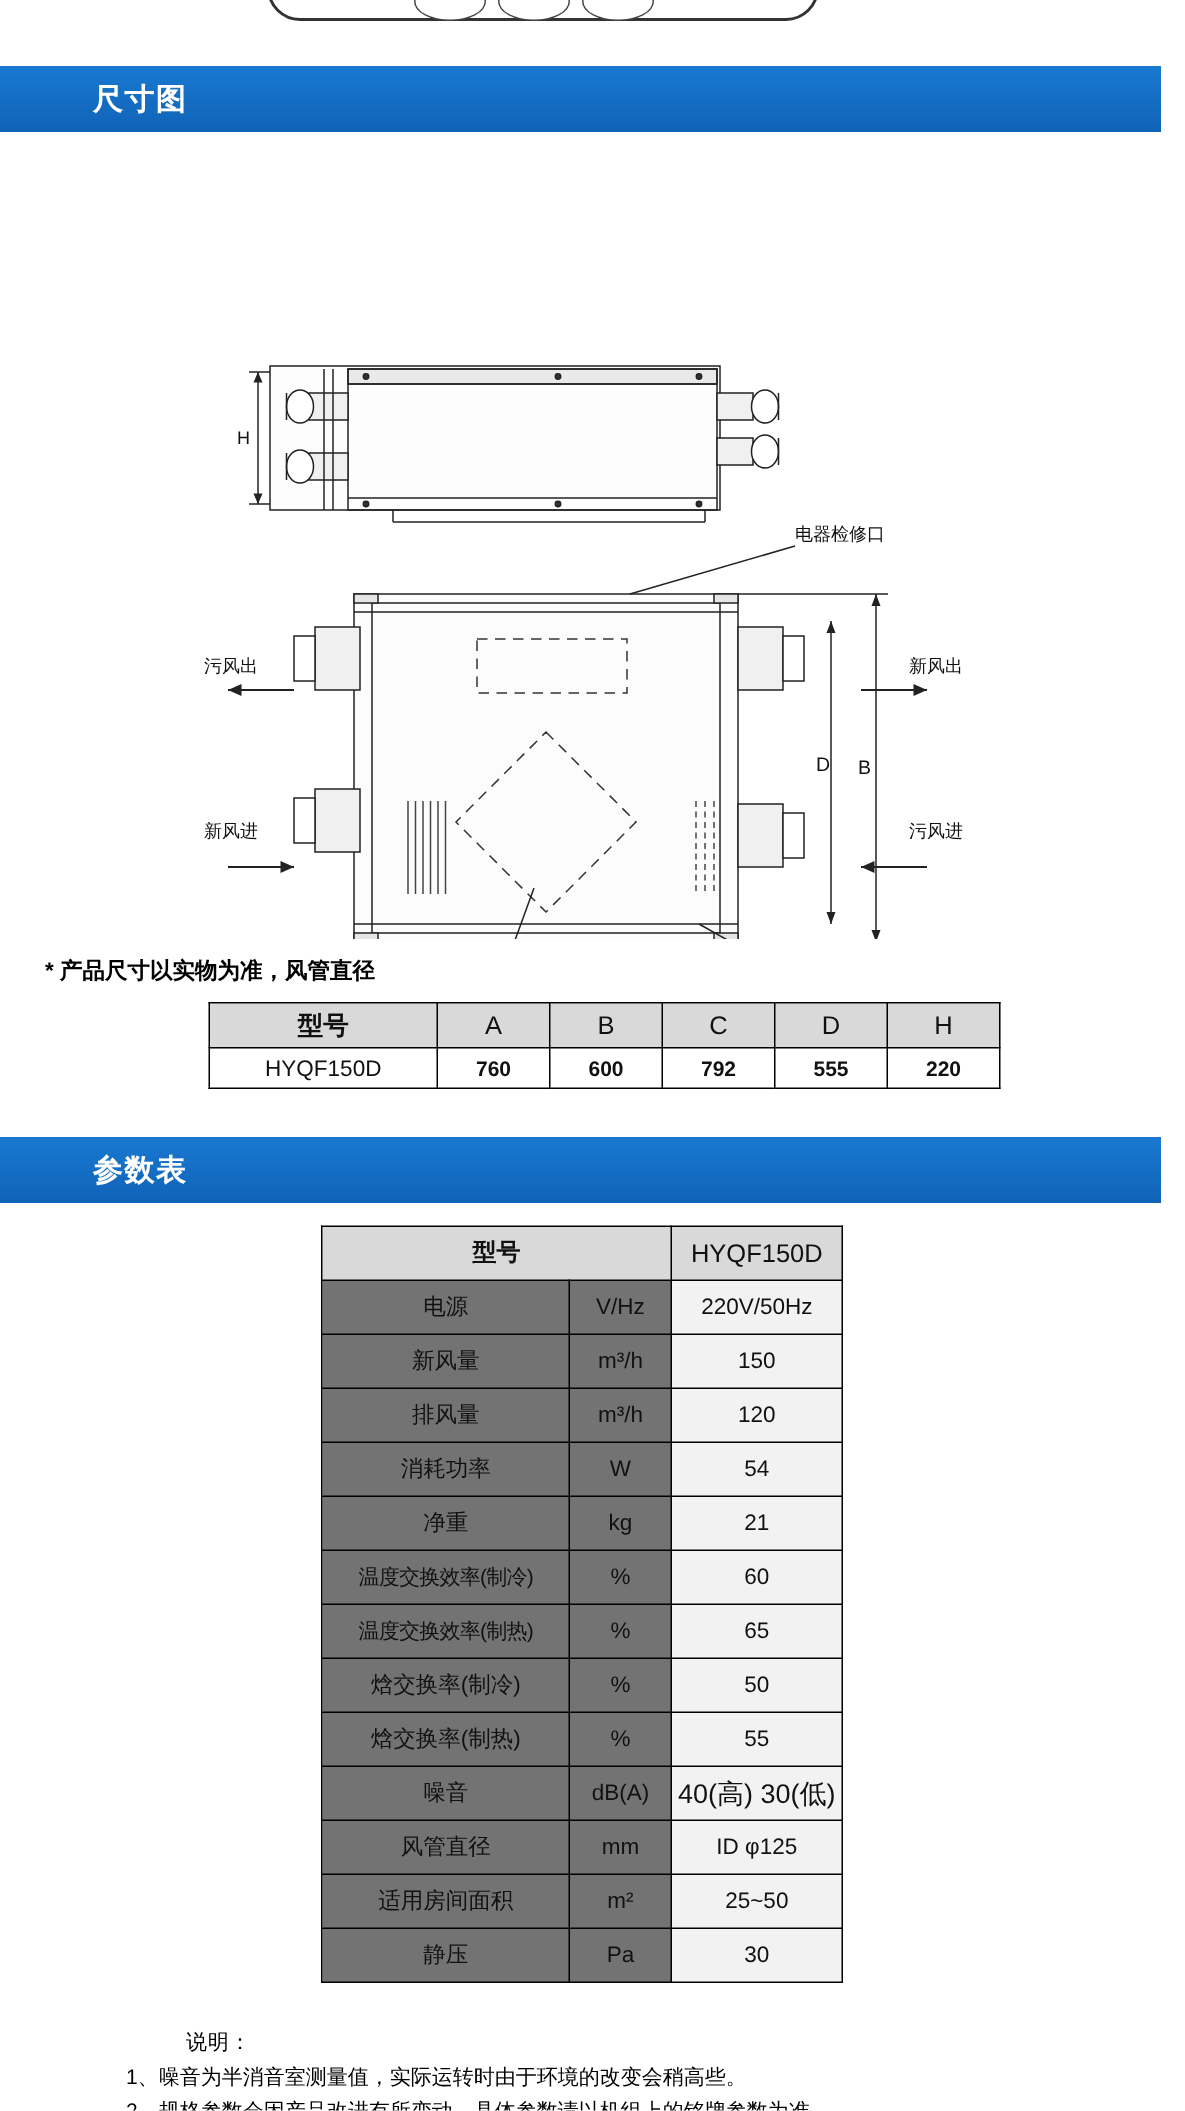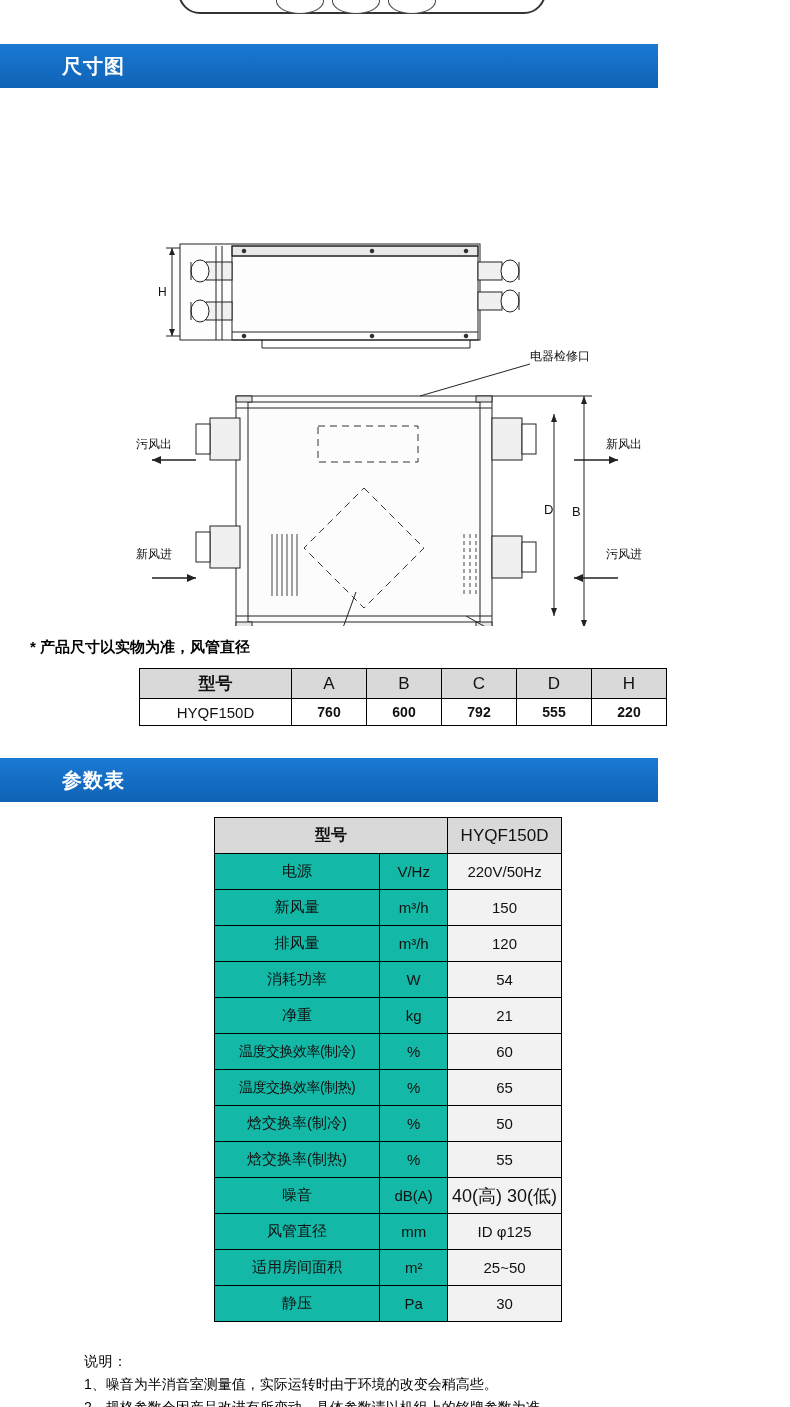"尺寸图" .sec-bar { width: 658px -> 774px }
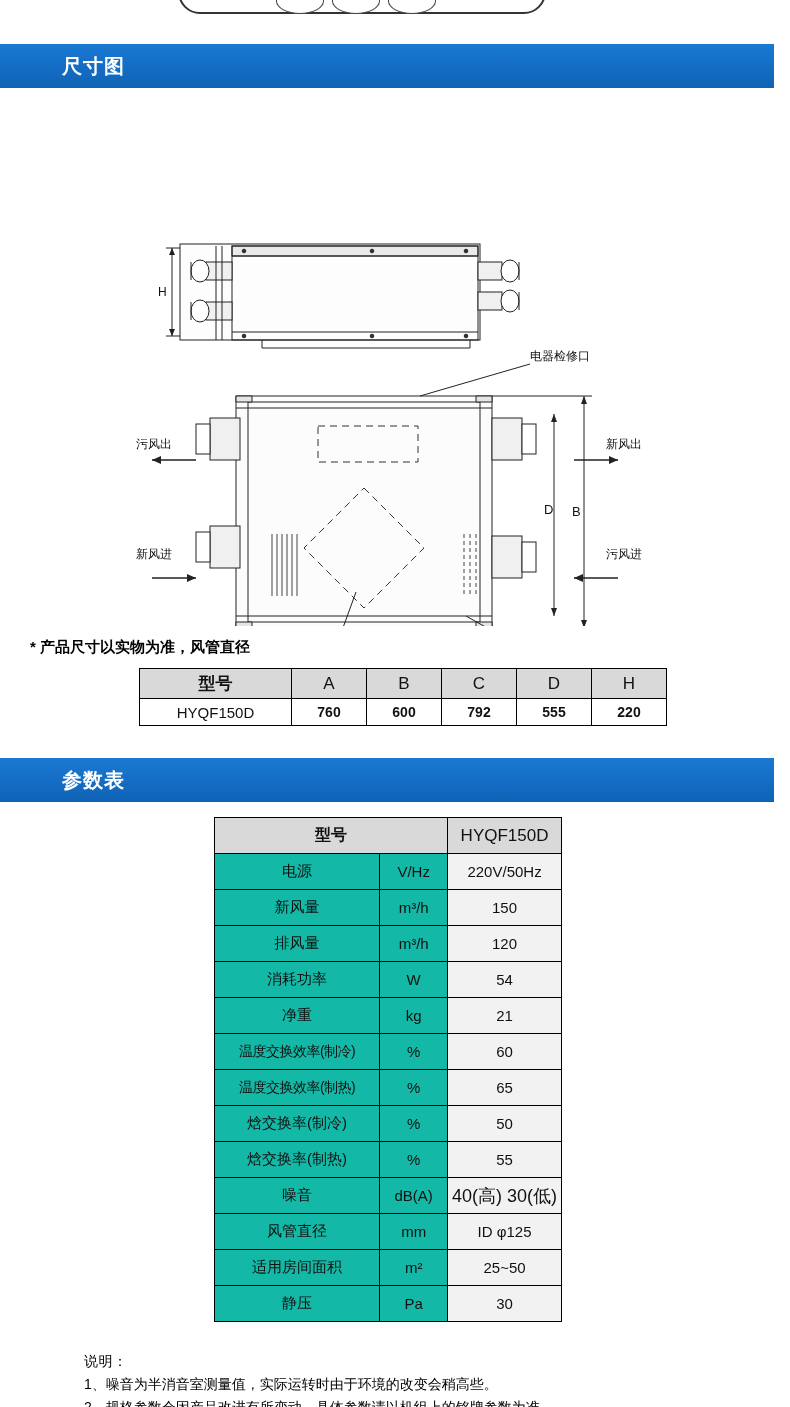"电源" .param-table td { background: #14b8a6 -> #737373 }
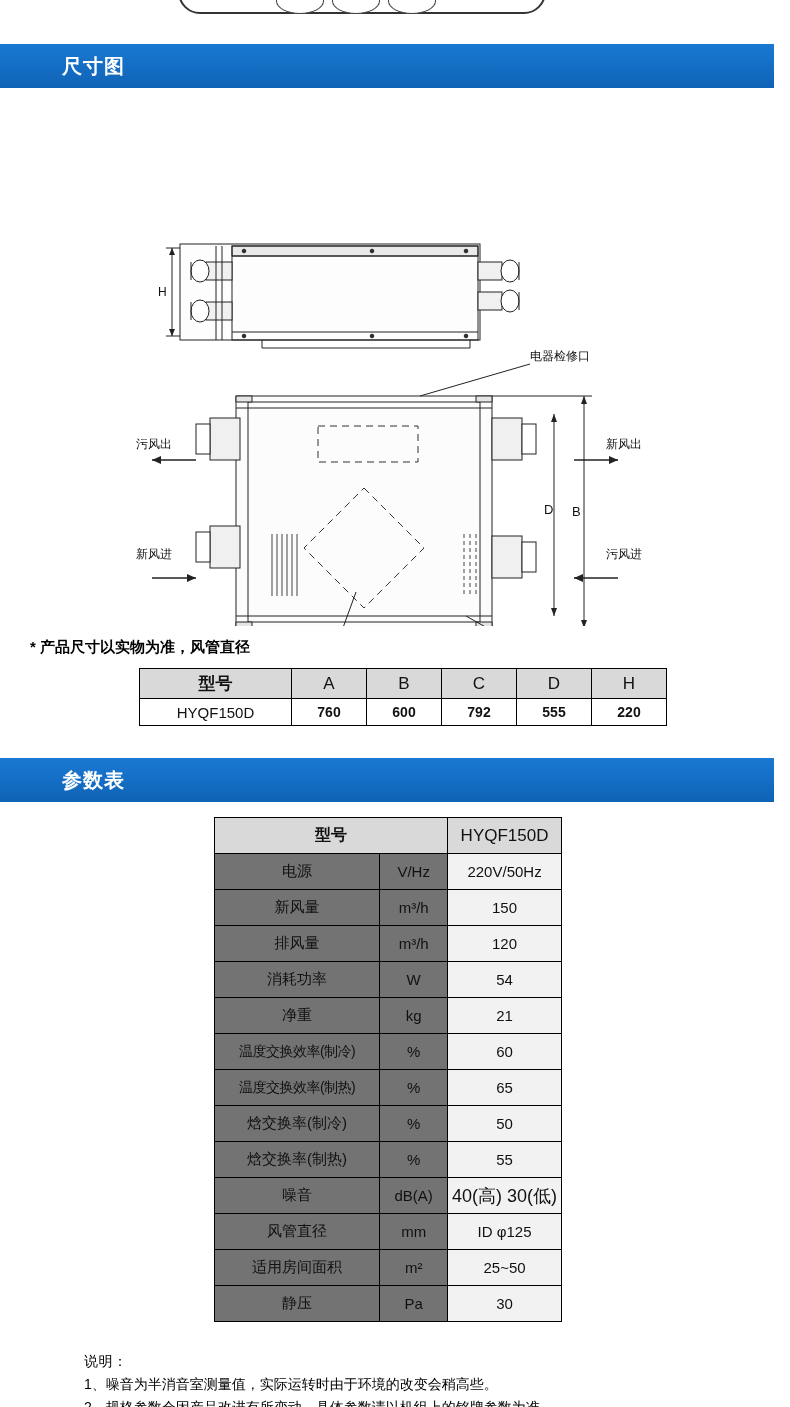"说明：" .notes .n0 { margin-left: none -> 40px }
